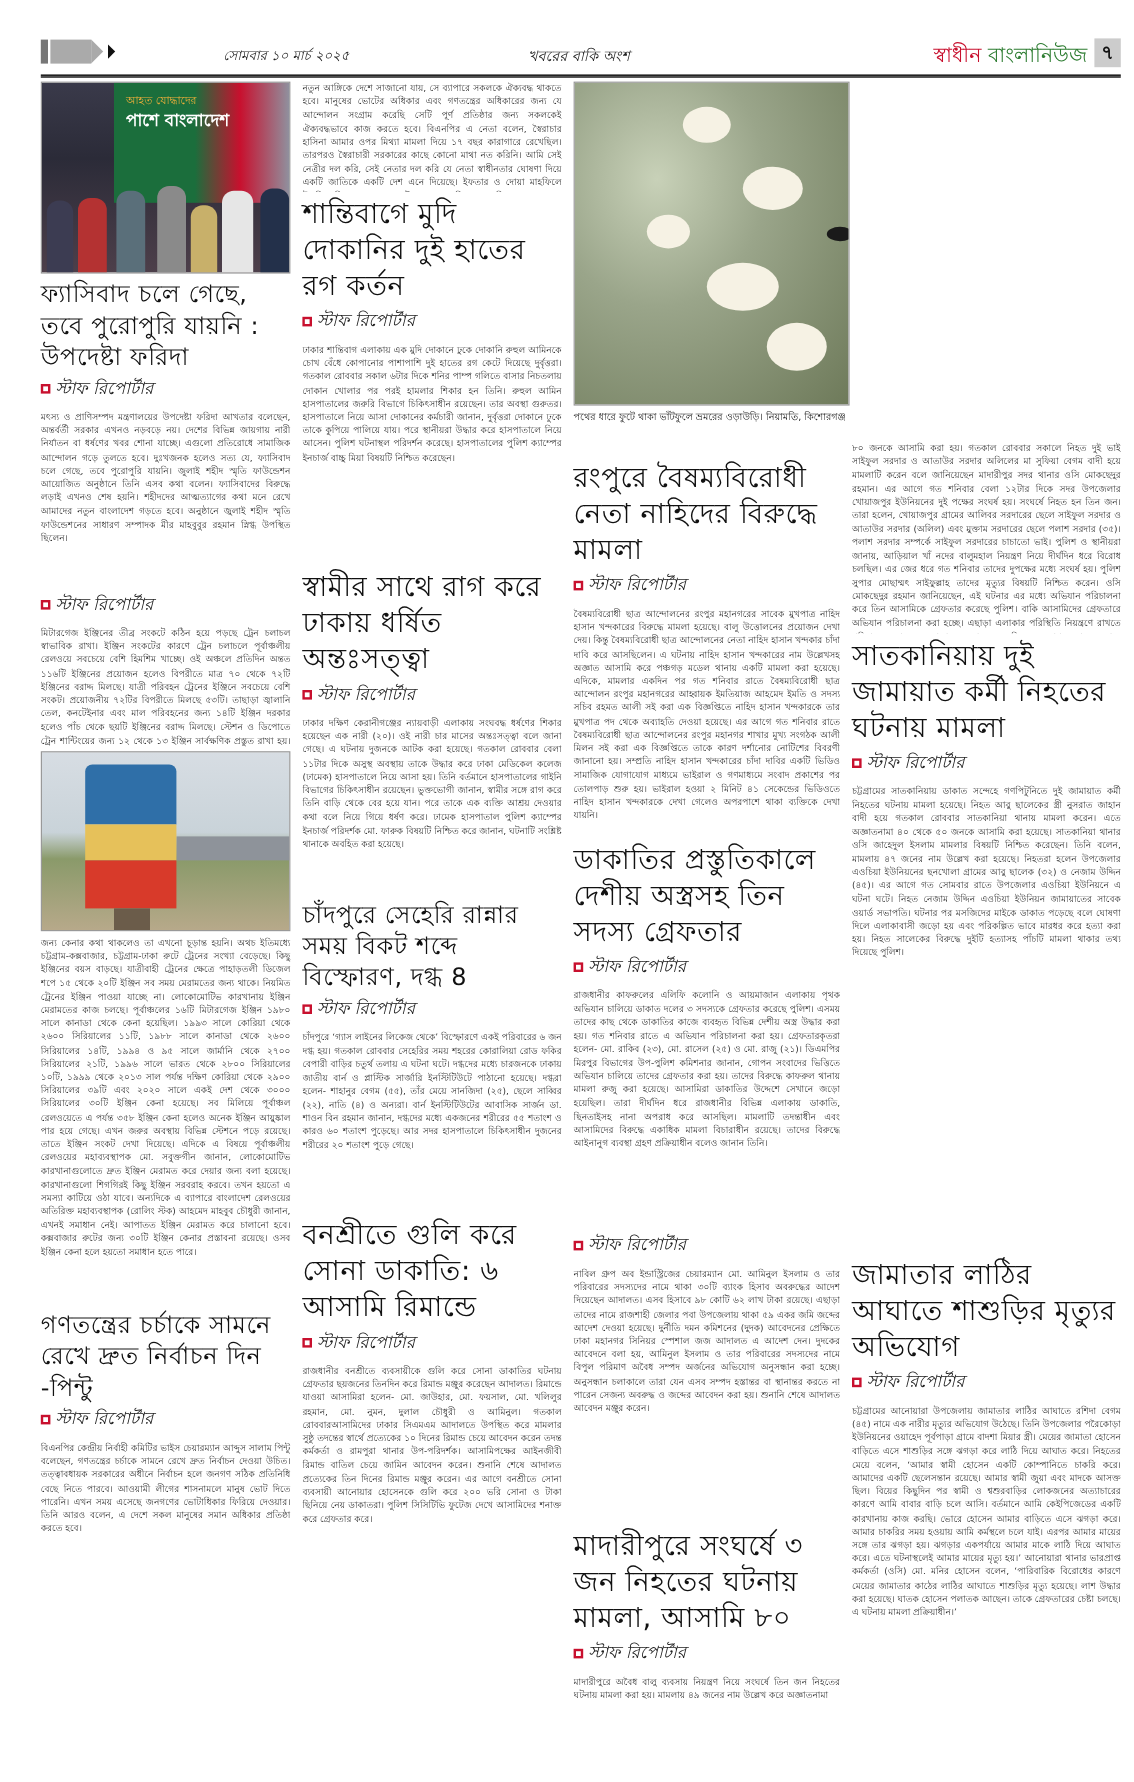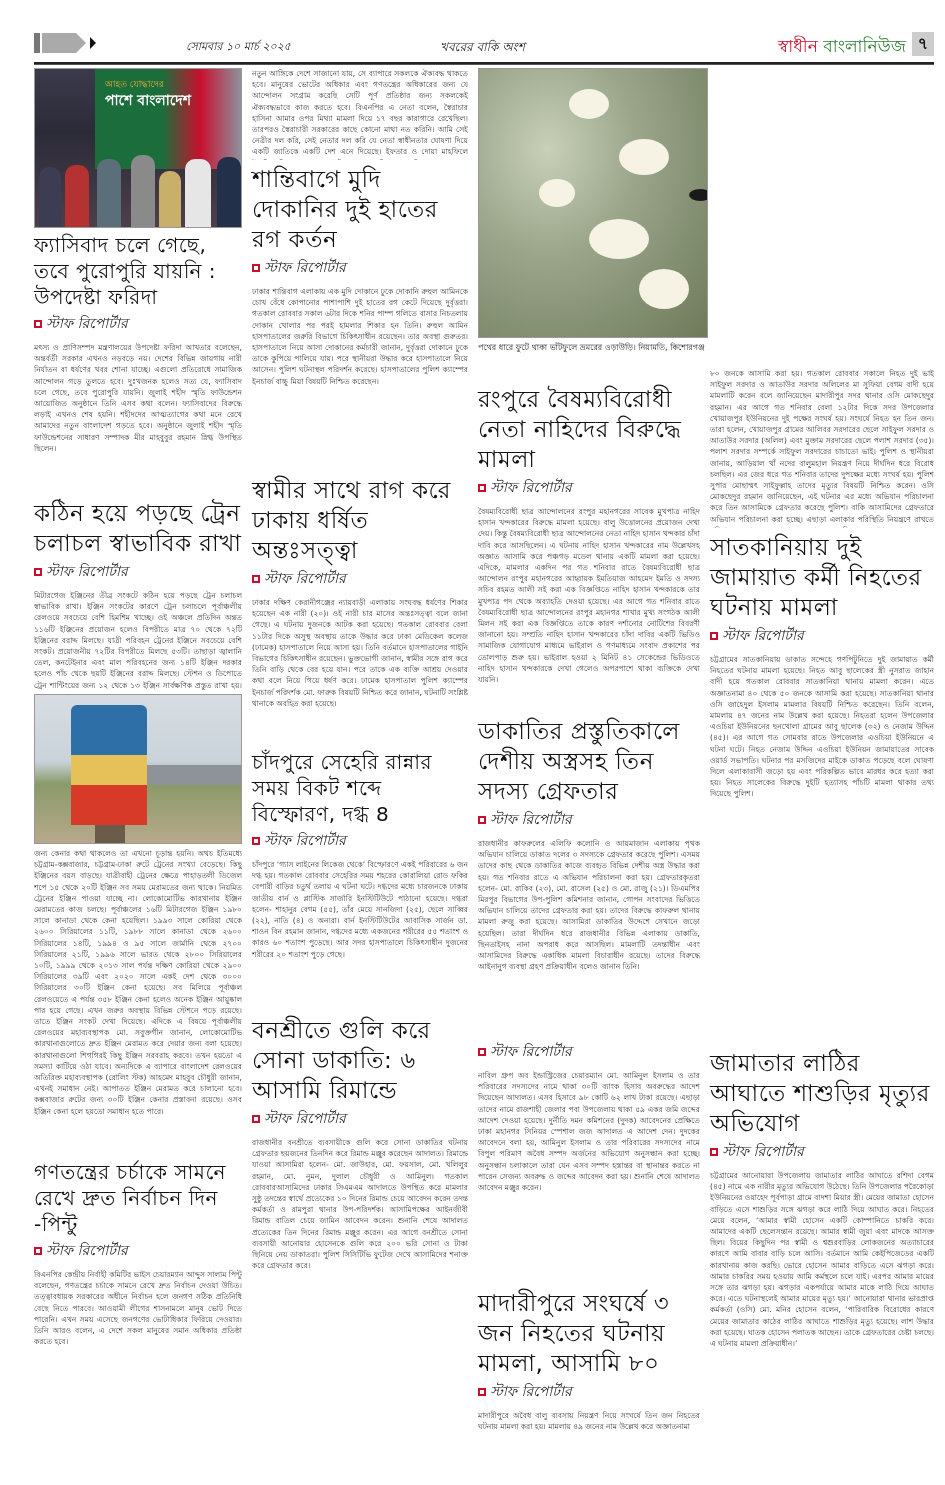"কঠিন হয়ে পড়ছে ট্রেন চলাচল" h2.headline { html: <h2>কঠিন হয়ে পড়ছে ট্রেন চলাচল স্বাভাবিক রাখা</h2> -> none }
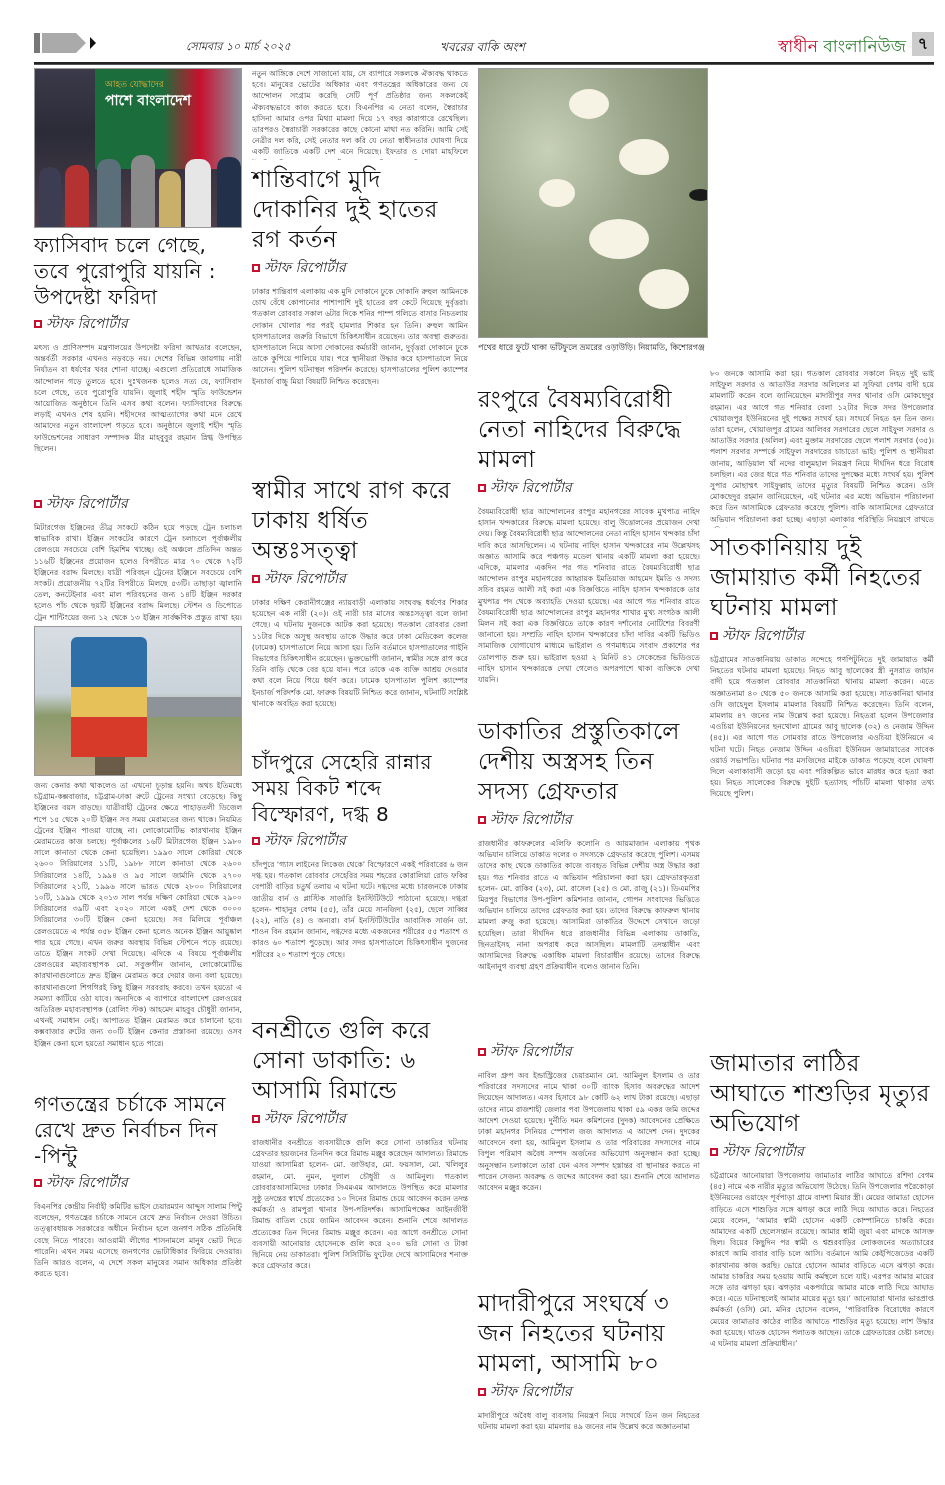"ডাকাতির প্রস্তুতিকালে দেশীয় অস্ত্রসহ" h2.headline { margin-top: 20px -> 6px }
